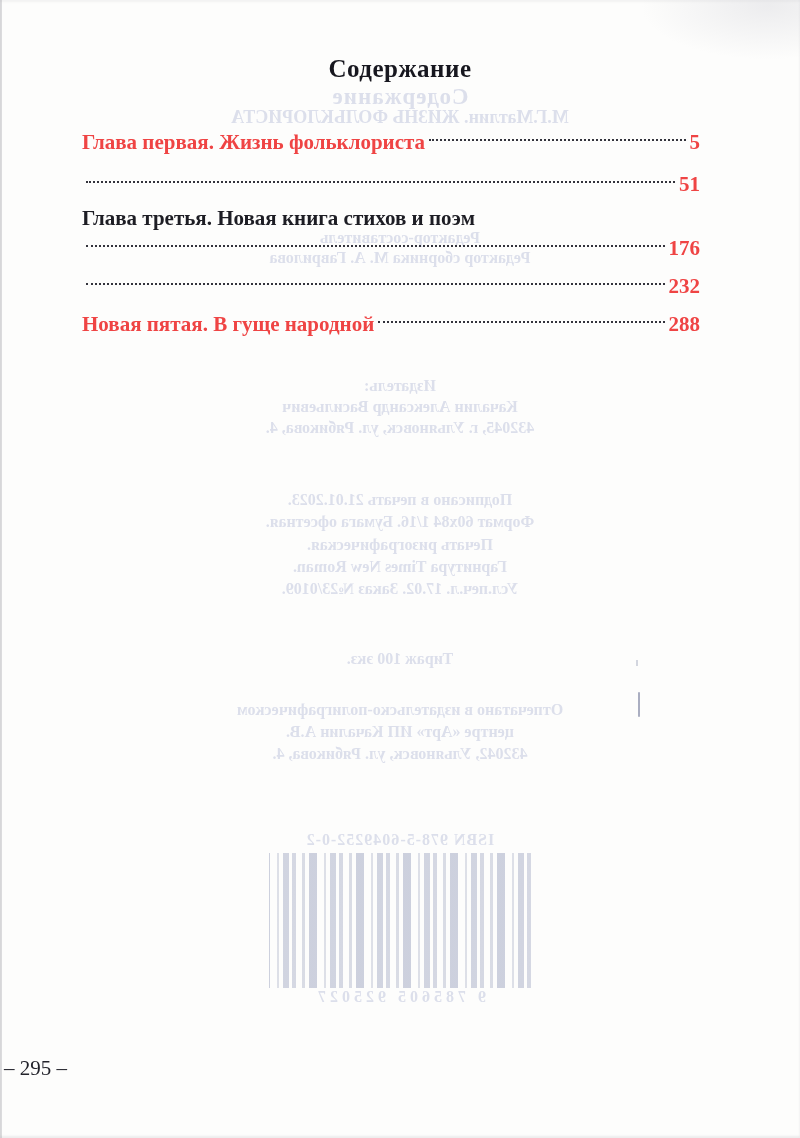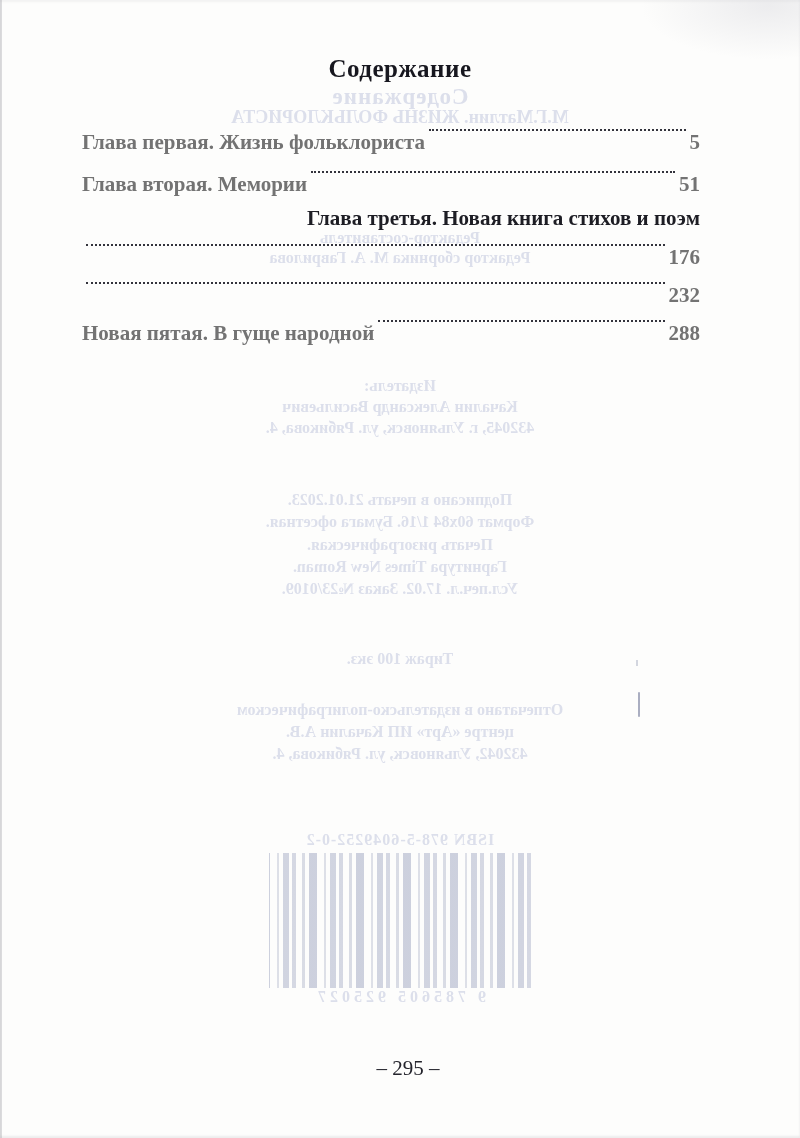"Глава первая. Жизнь фольклориста" .toc-row { align-items: flex-start -> center; color: #737373 -> #ef4444 }
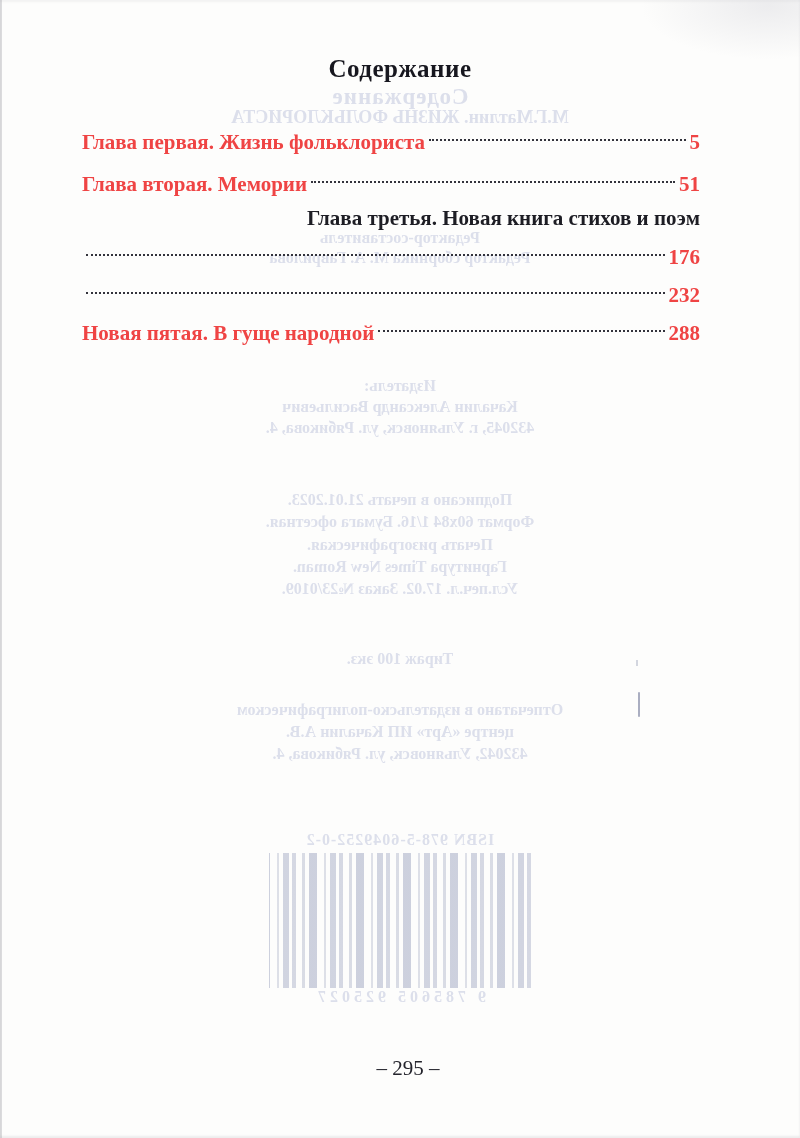"Глава вторая. Мемории" span.toc-label { html: <span>Глава вторая. Мемории</span> -> none }
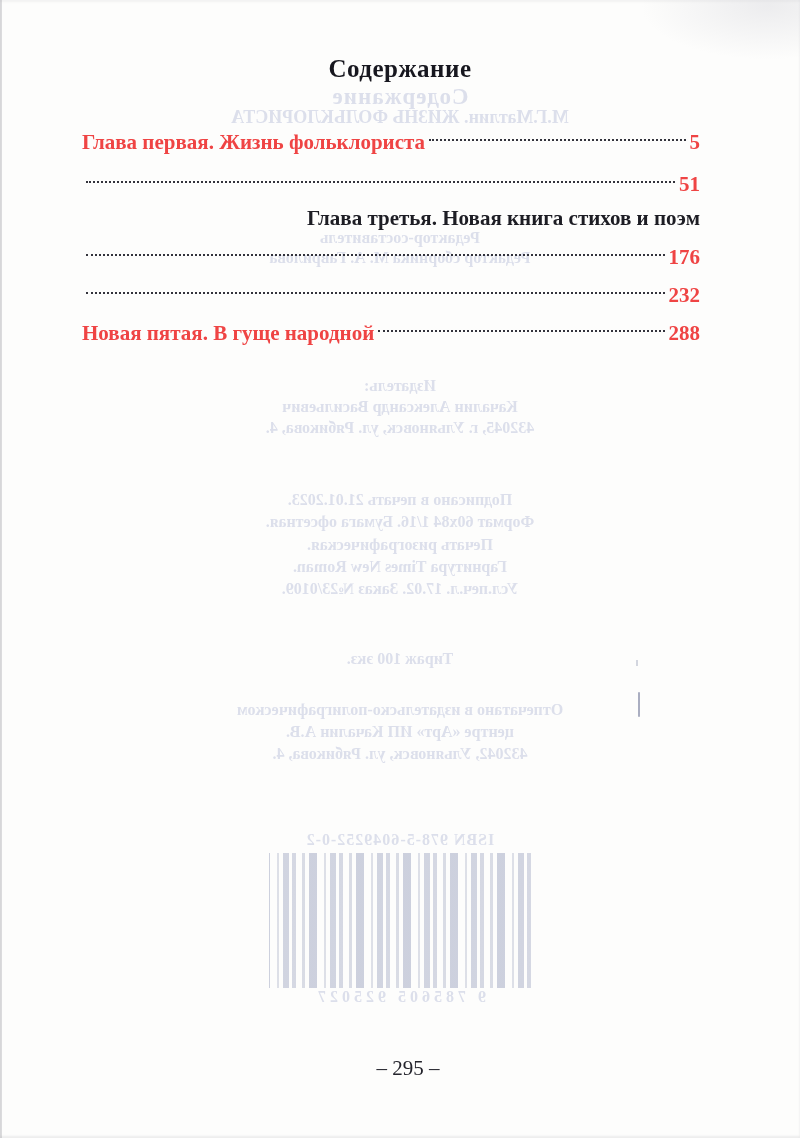"Глава третья. Новая книга стихов" .mb3 { margin-bottom: 12px -> 3px; text-align: right -> none }
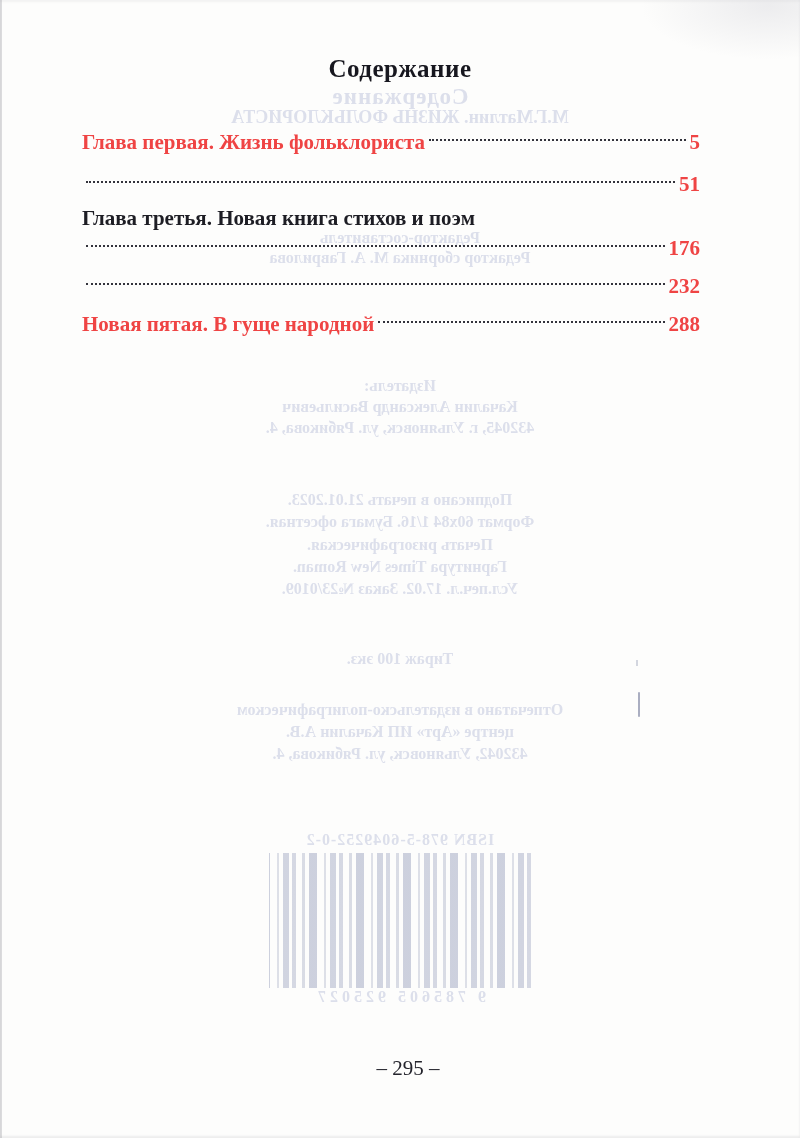"– 295 –" .footer-page-number { left: 16px -> 4px; text-align: center -> none }
